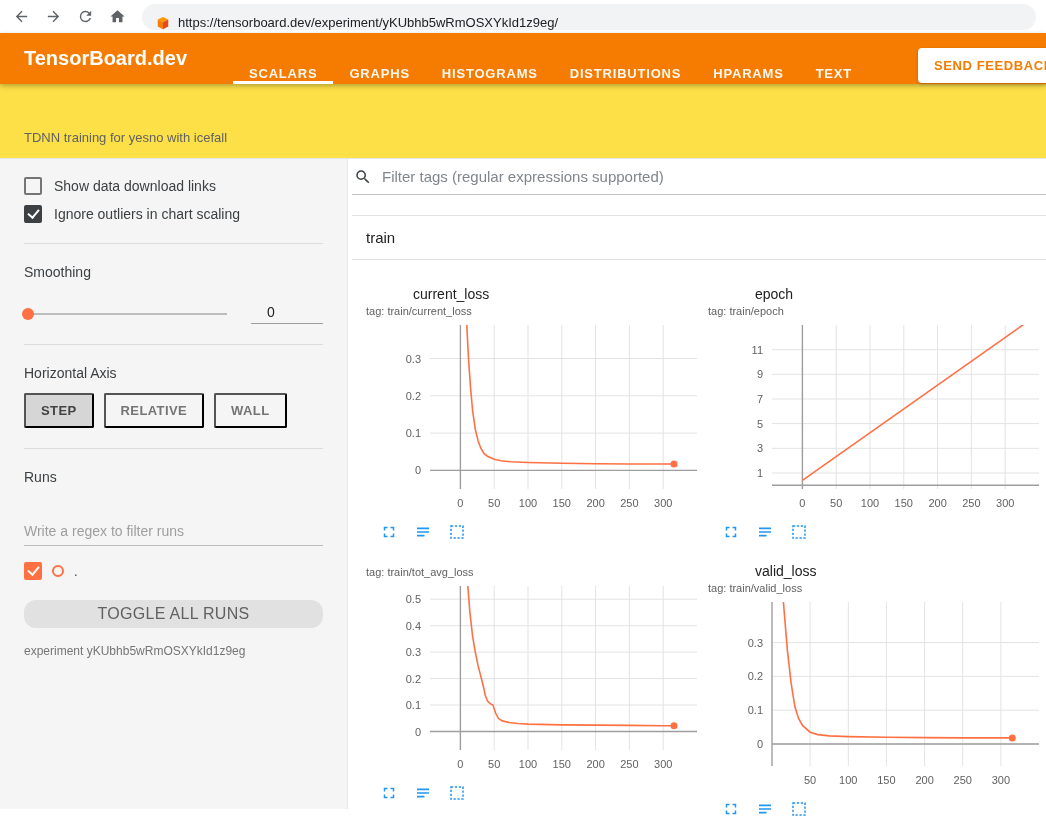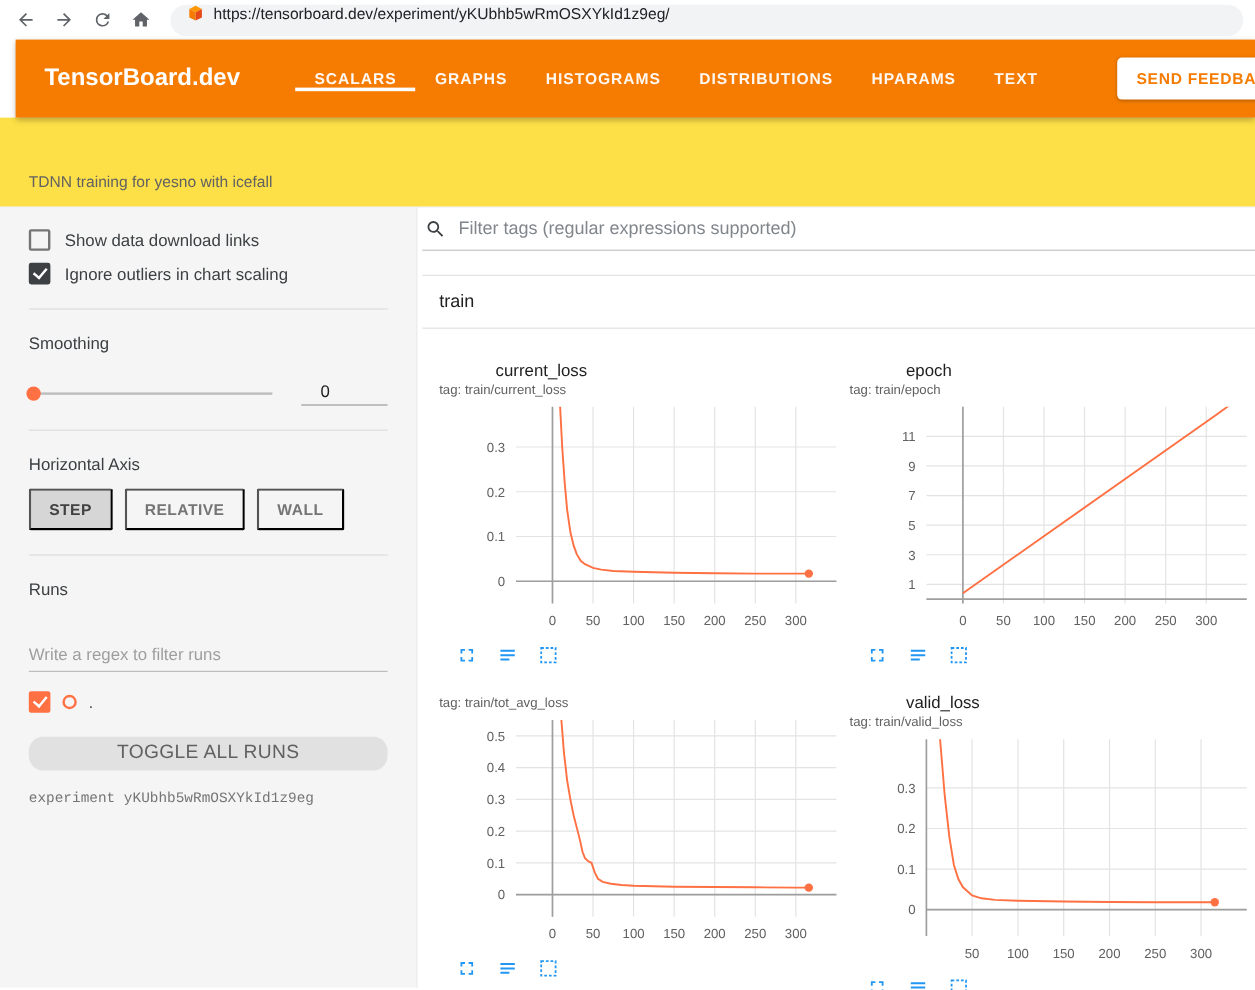"https://tensorboard.dev/experiment/yKUbh" .address-bar { align-items: flex-start -> flex-end }
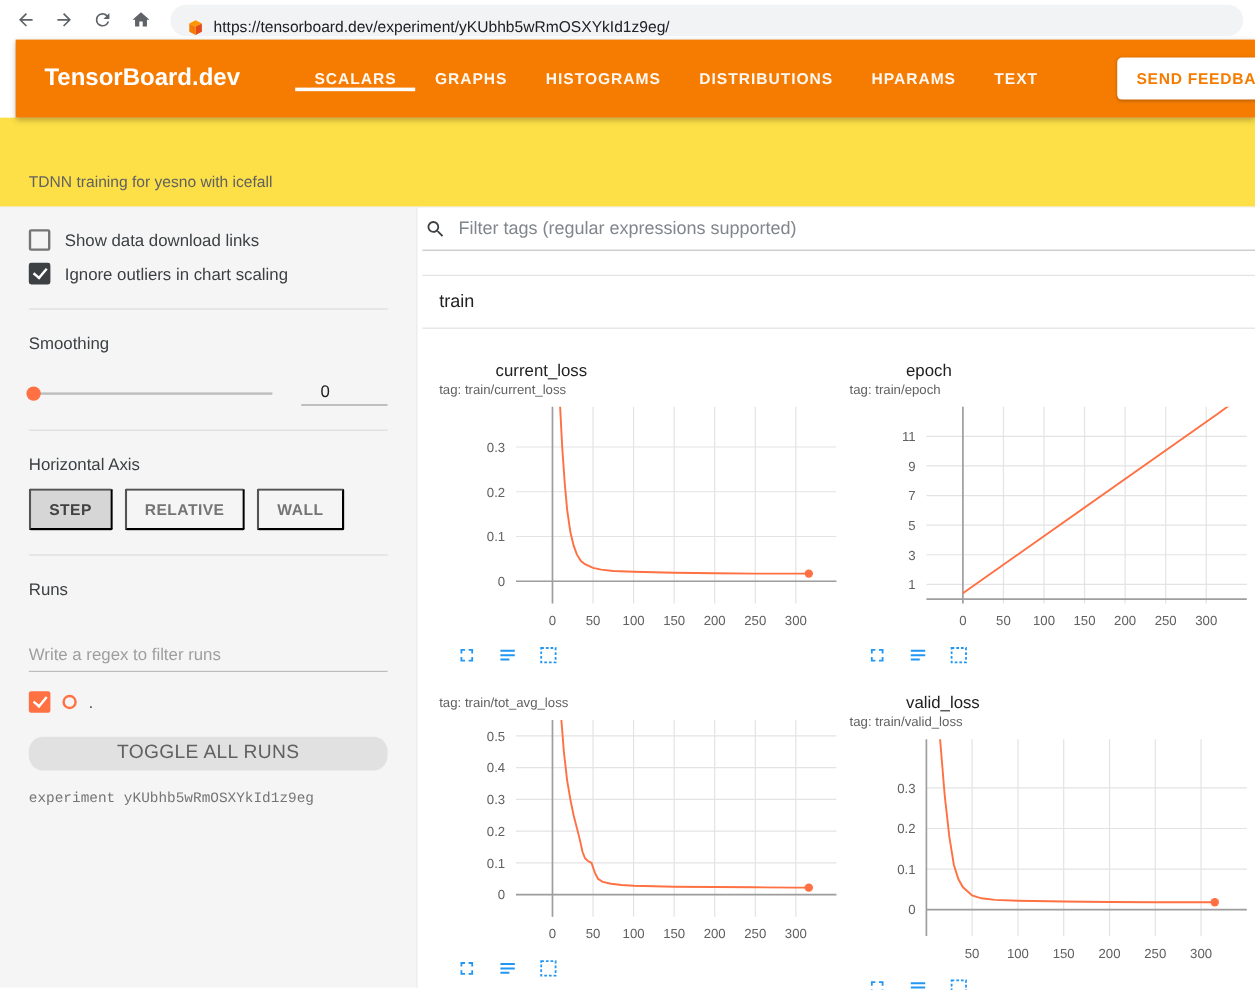"TensorBoard.dev" .tb-header { align-items: center -> flex-end; height: 65px -> 51px; margin-left: 13px -> none }
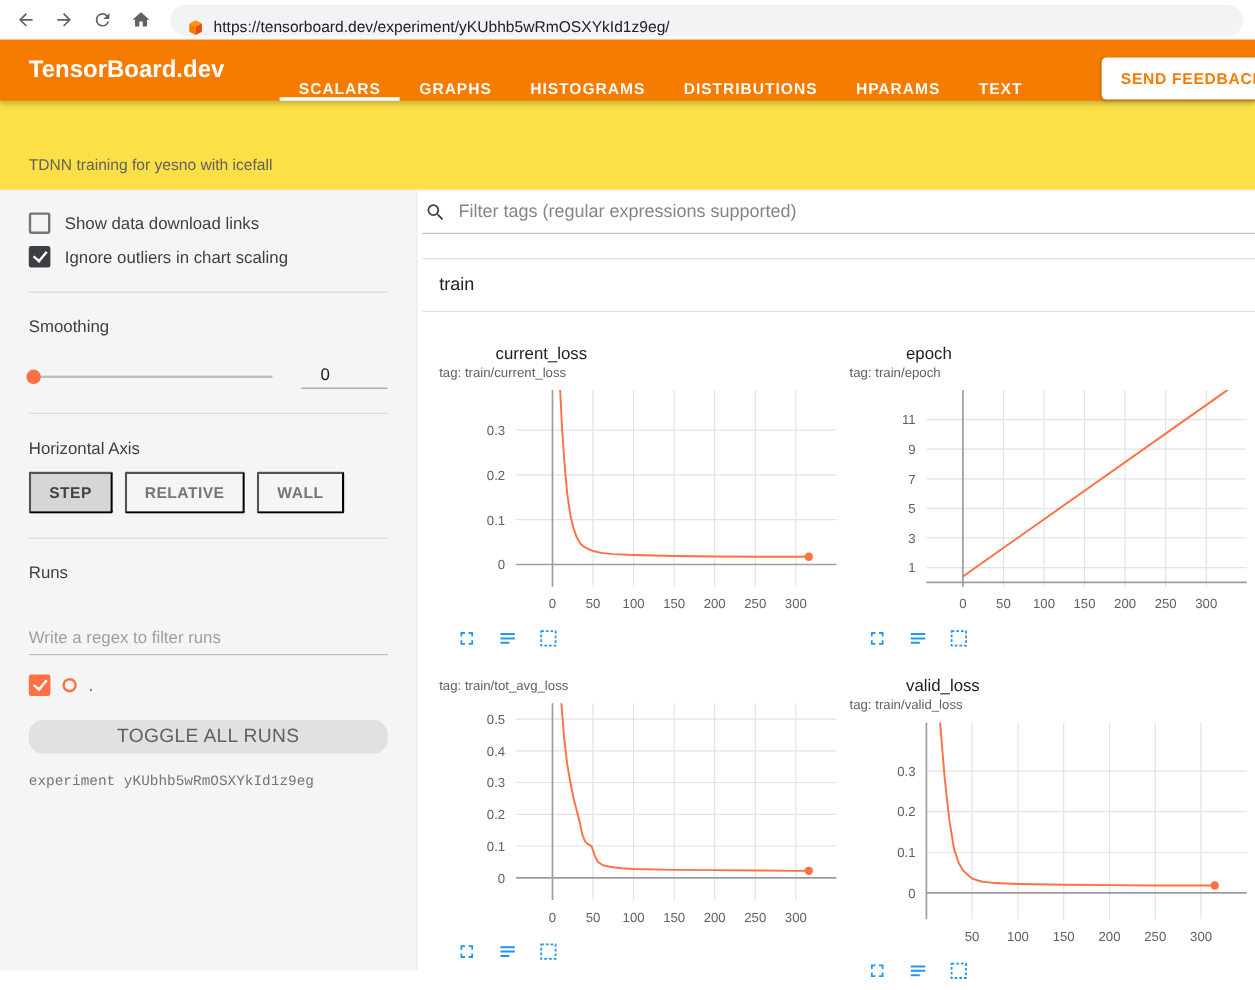"experiment yKUbhb5wRmOSXYkId1z9eg" .exp-id { font-family: Liberation Mono, monospace -> none }
